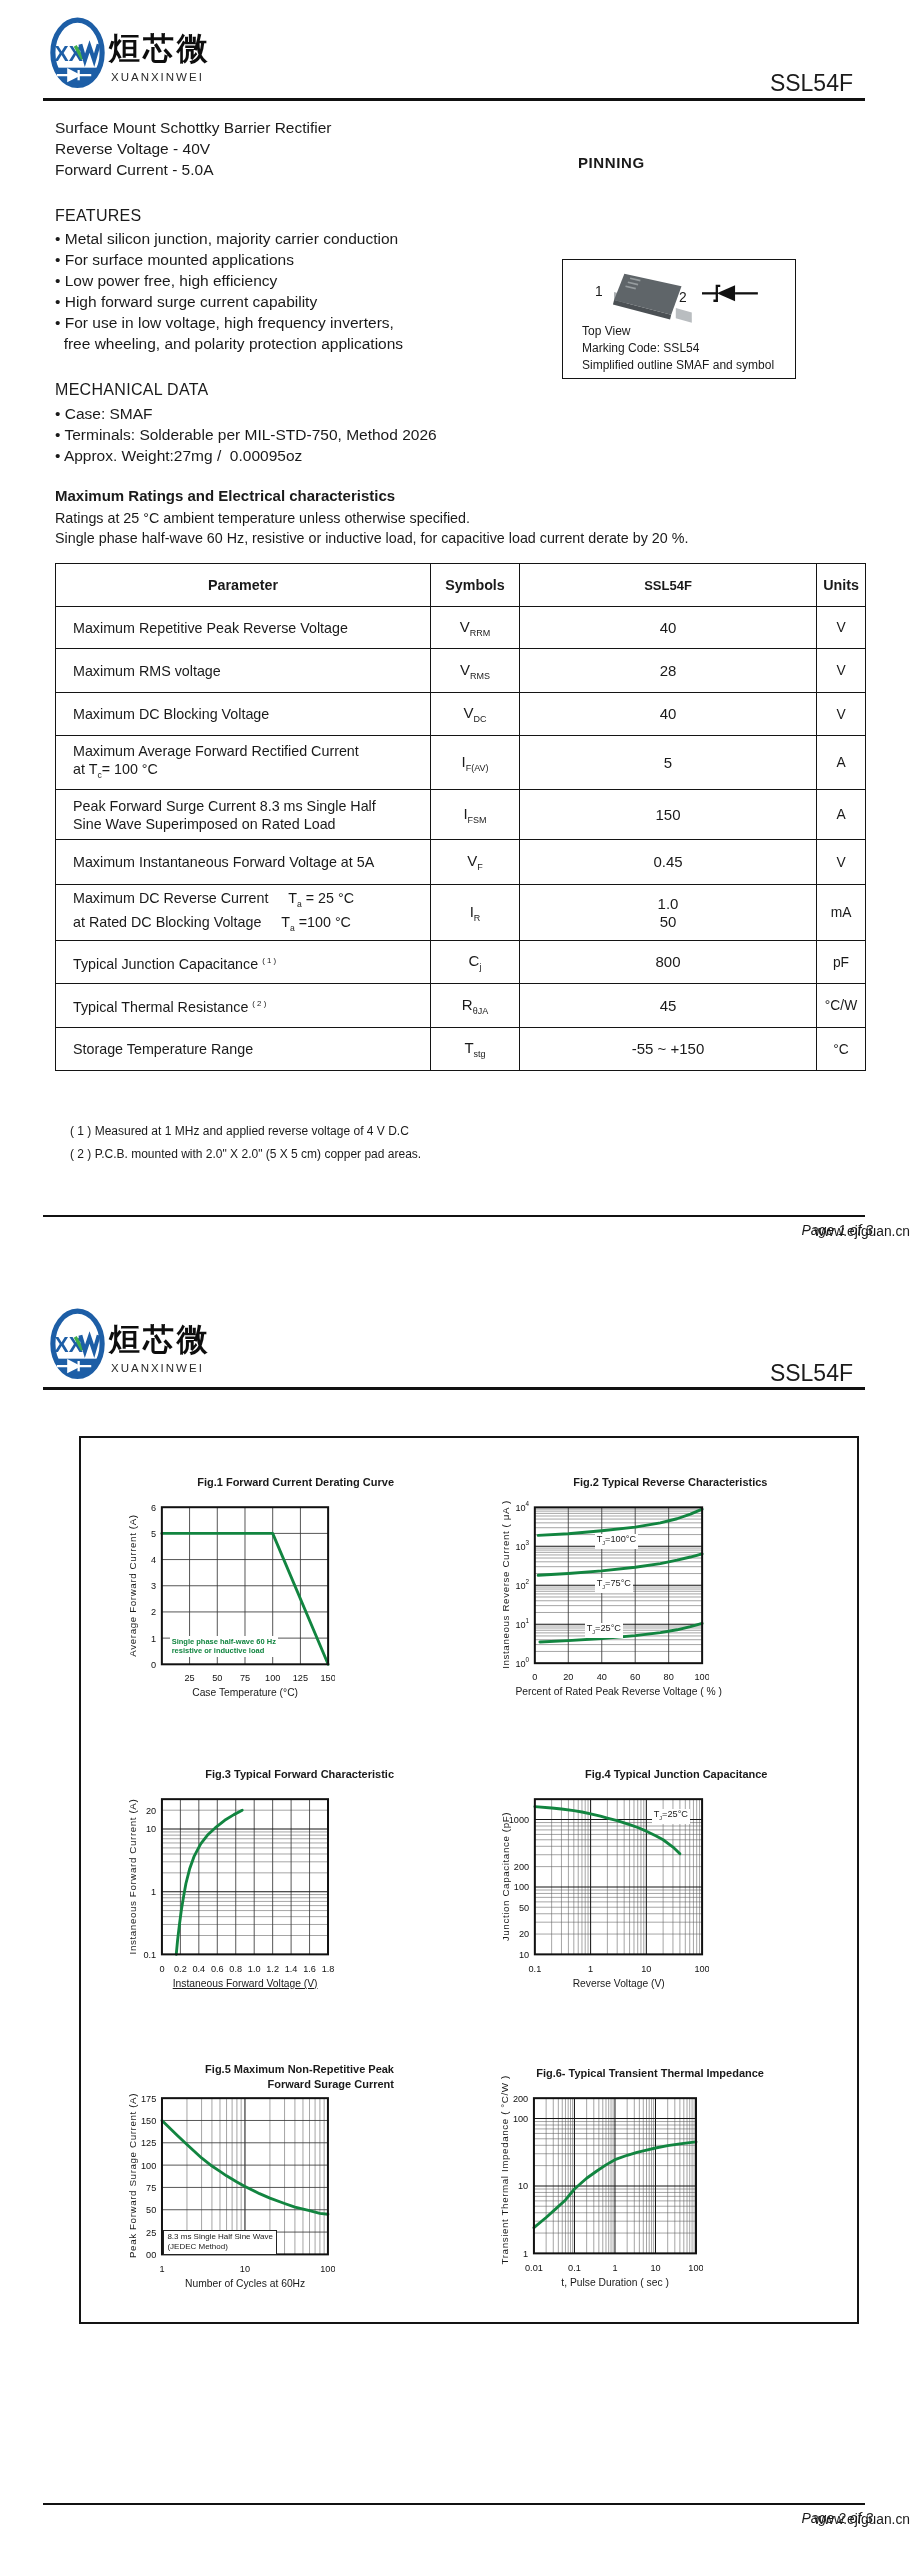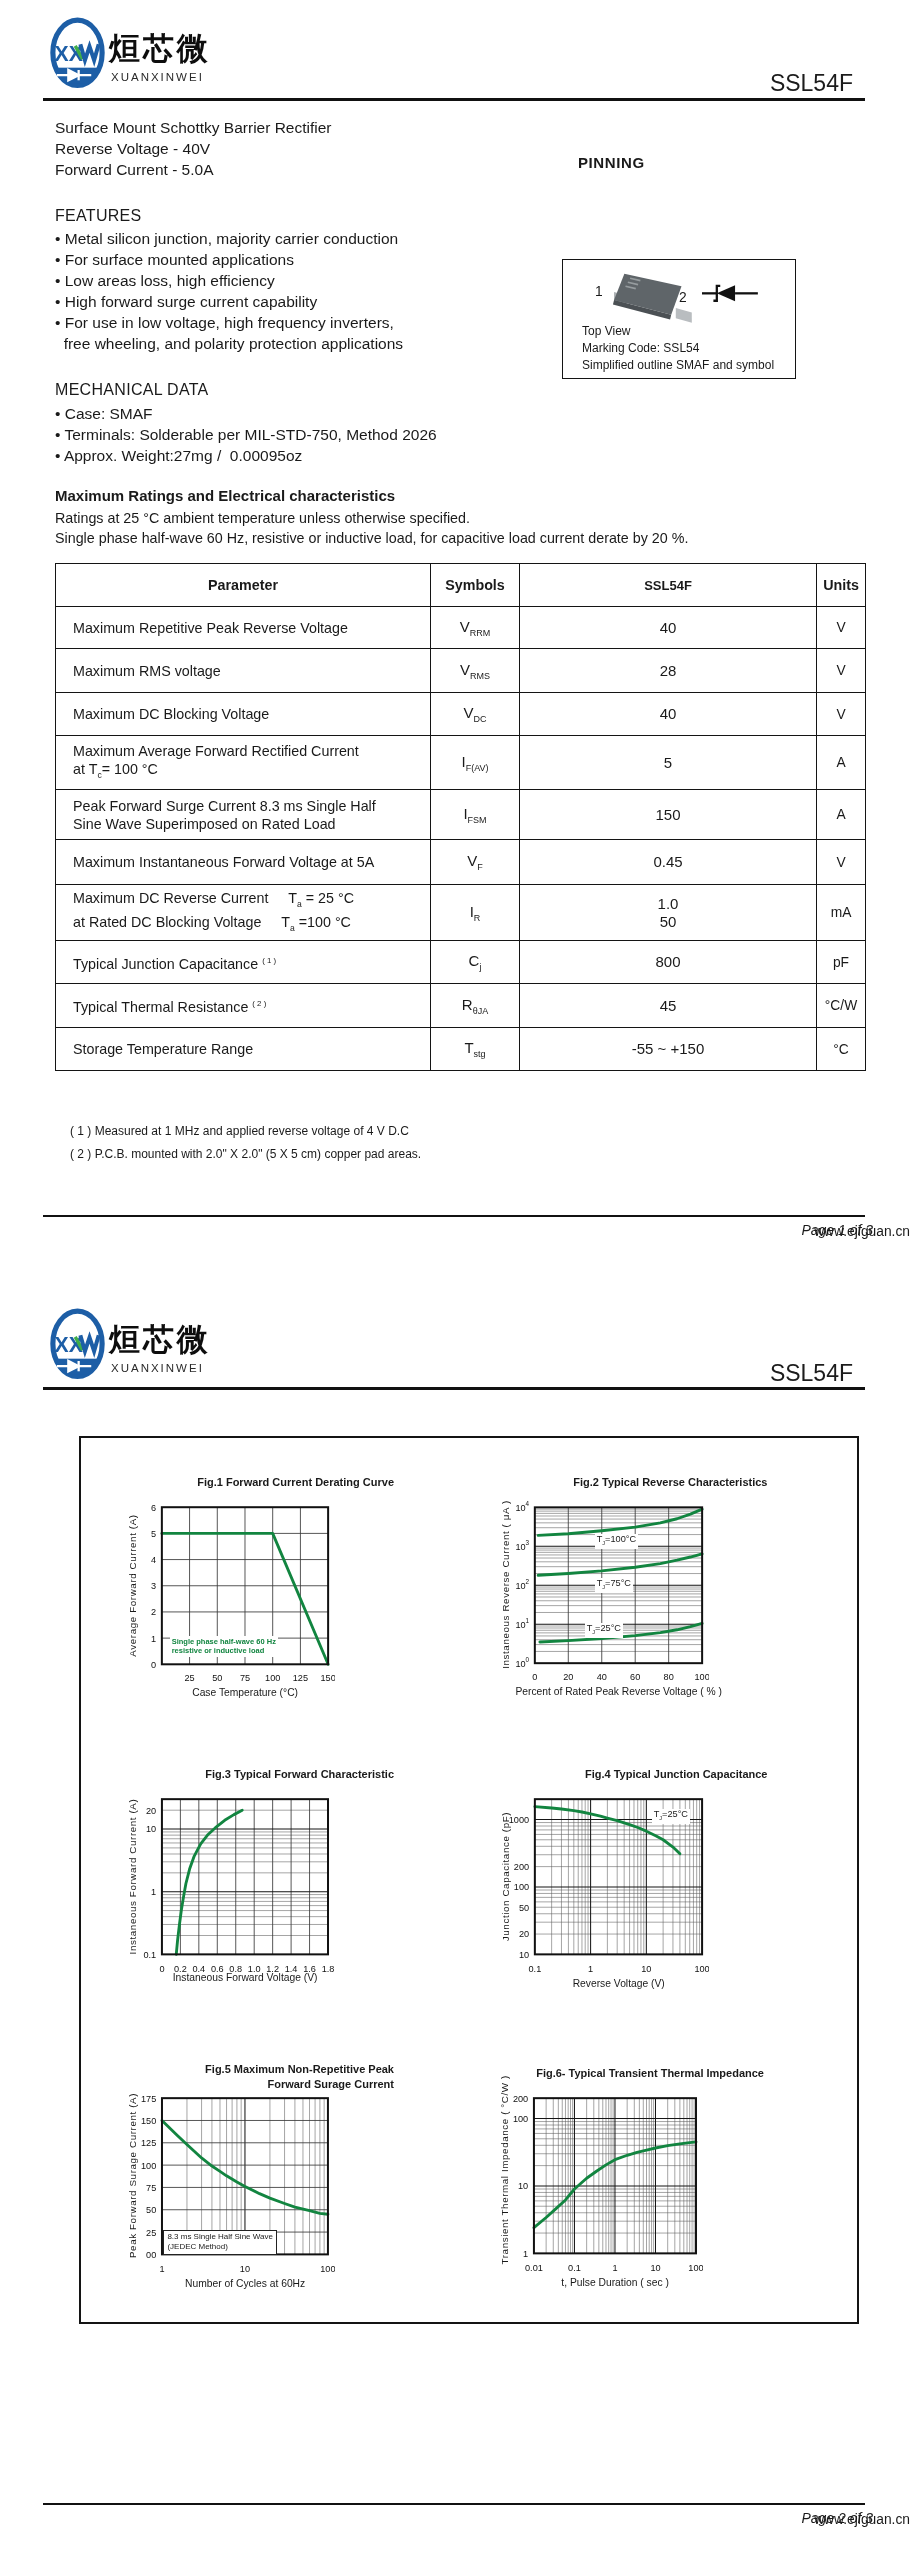"• Low areas loss, high" div { text: areas loss -> power free }
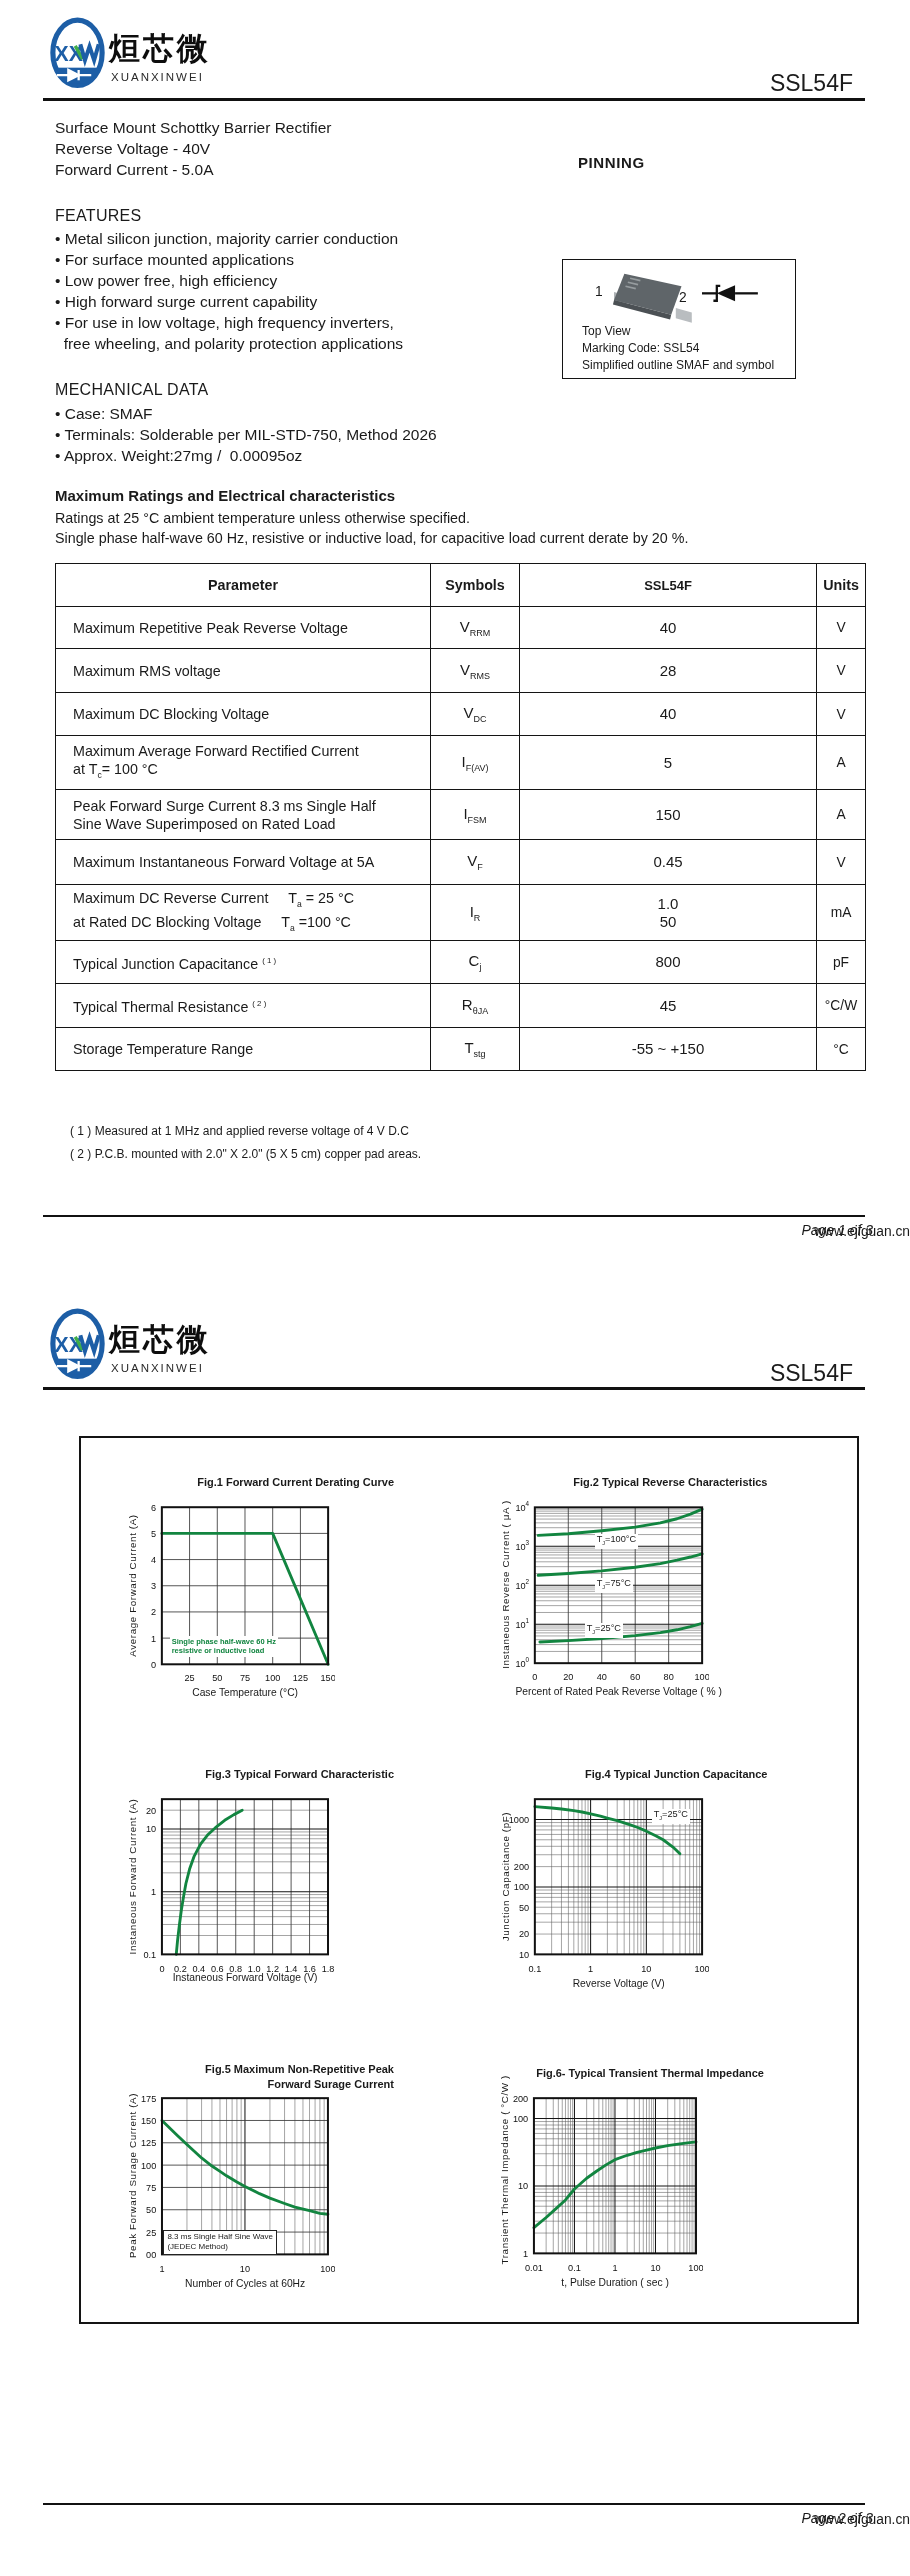"Instaneous Forward Voltage (V)" div.x-title { text-decoration: none -> underline; top: 214px -> 220px }
